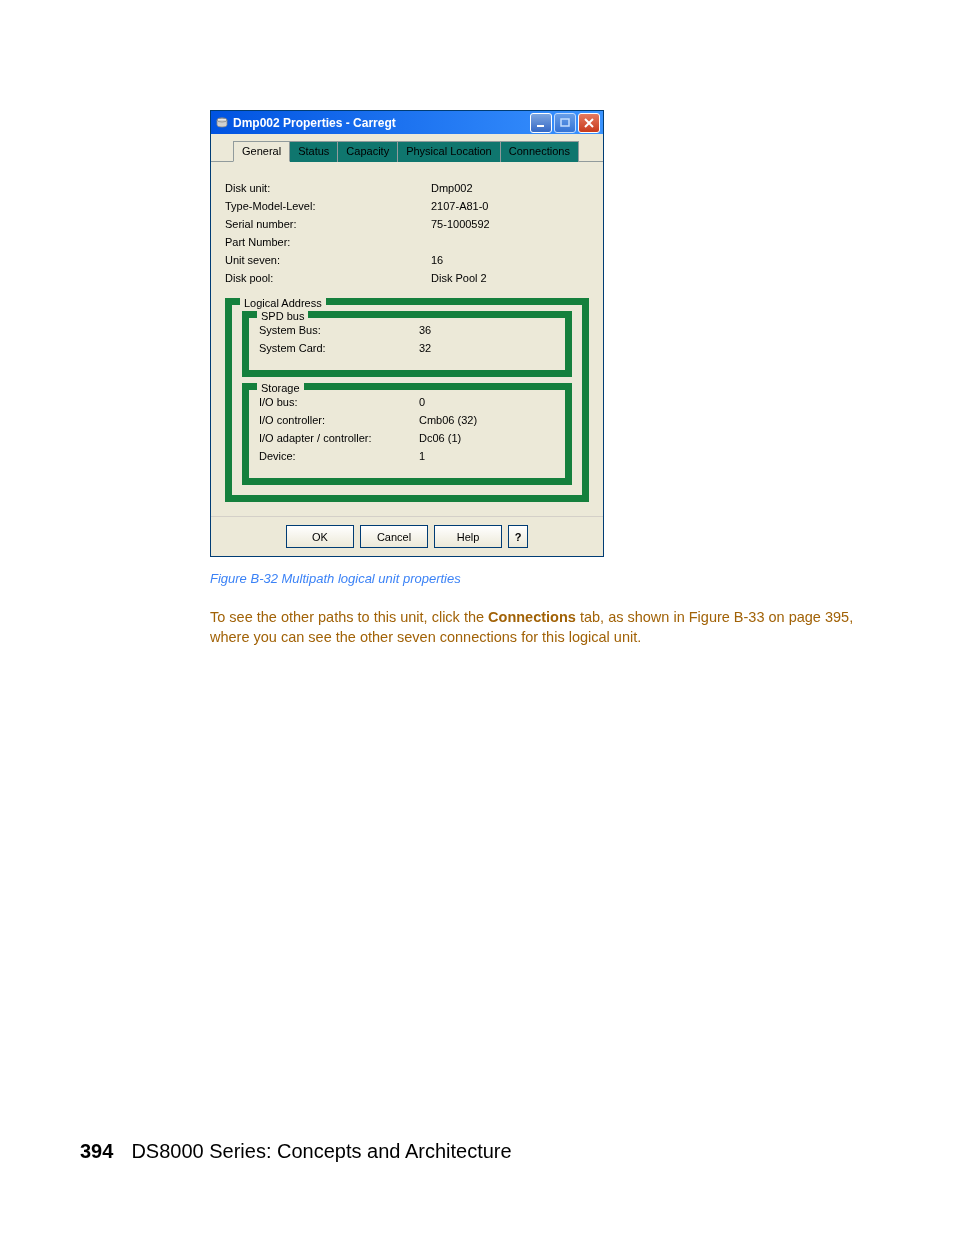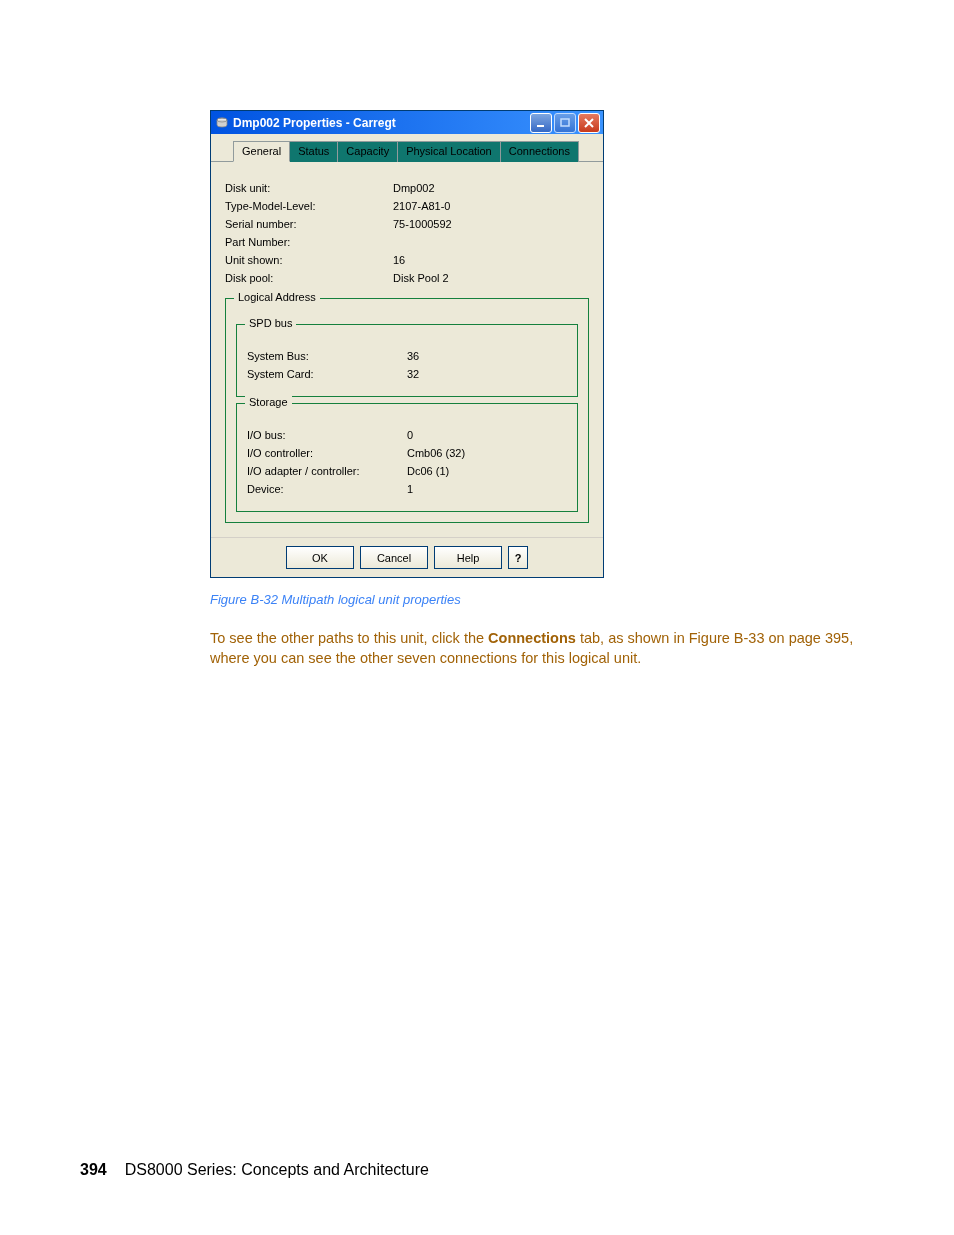"Disk unit:" .kv .k { width: 168px -> 206px }
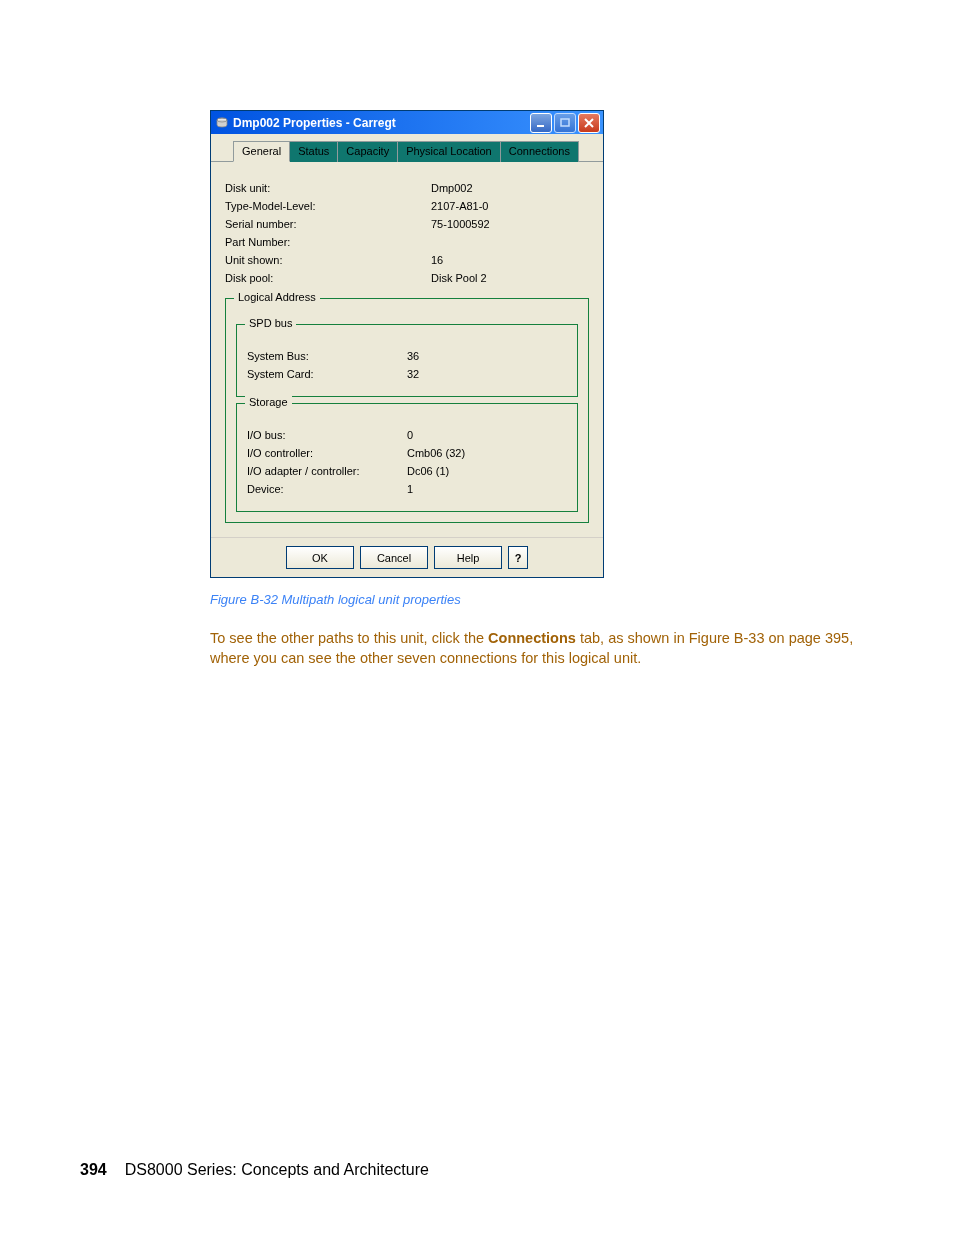"Unit shown:" span.k { text: shown -> seven }
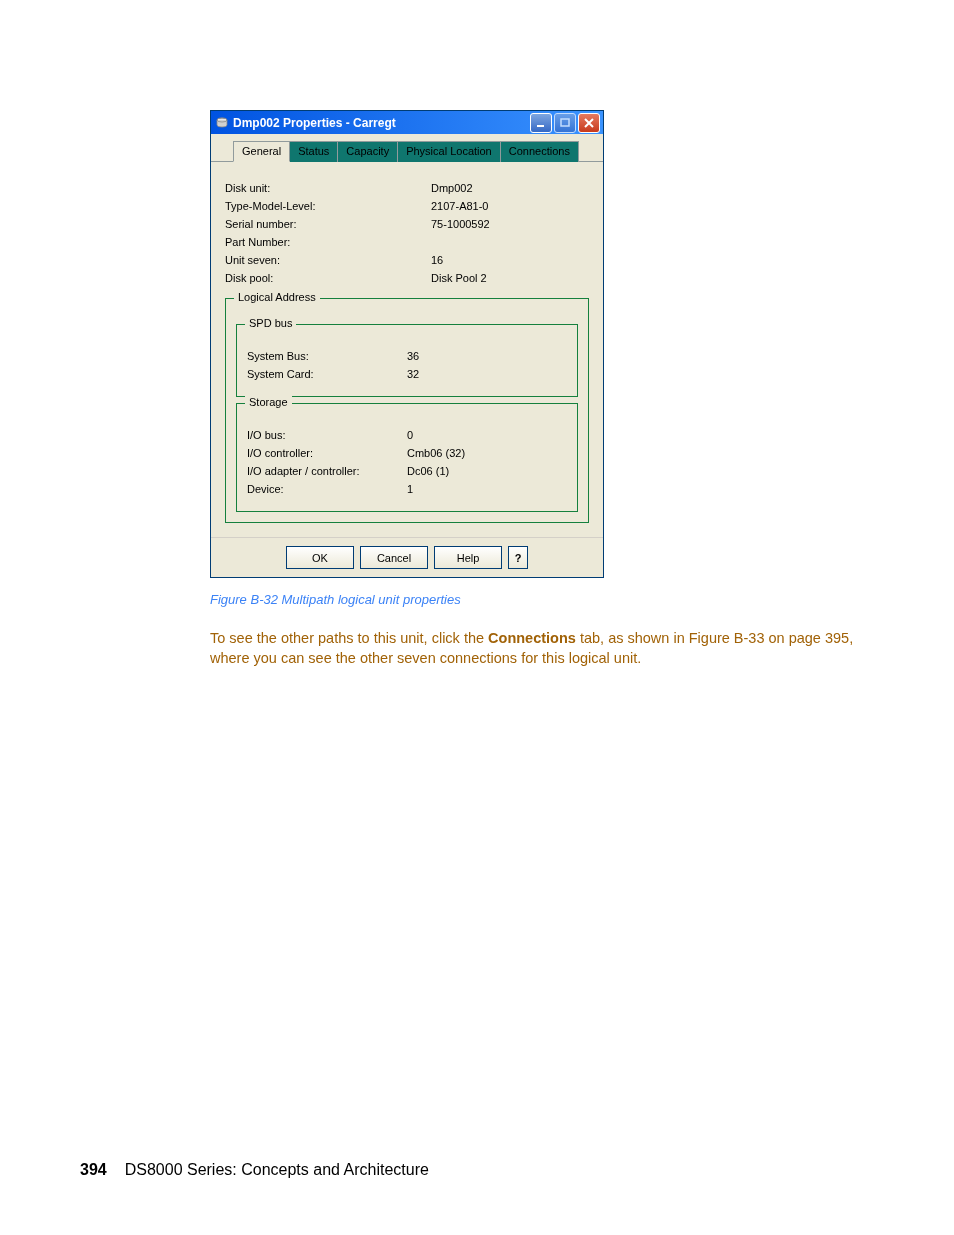"Logical Address" .groupbox { border: 1px solid #15803d -> 7px solid #15803d; padding: 19px 10px 10px 10px -> 0 10px 10px 10px }
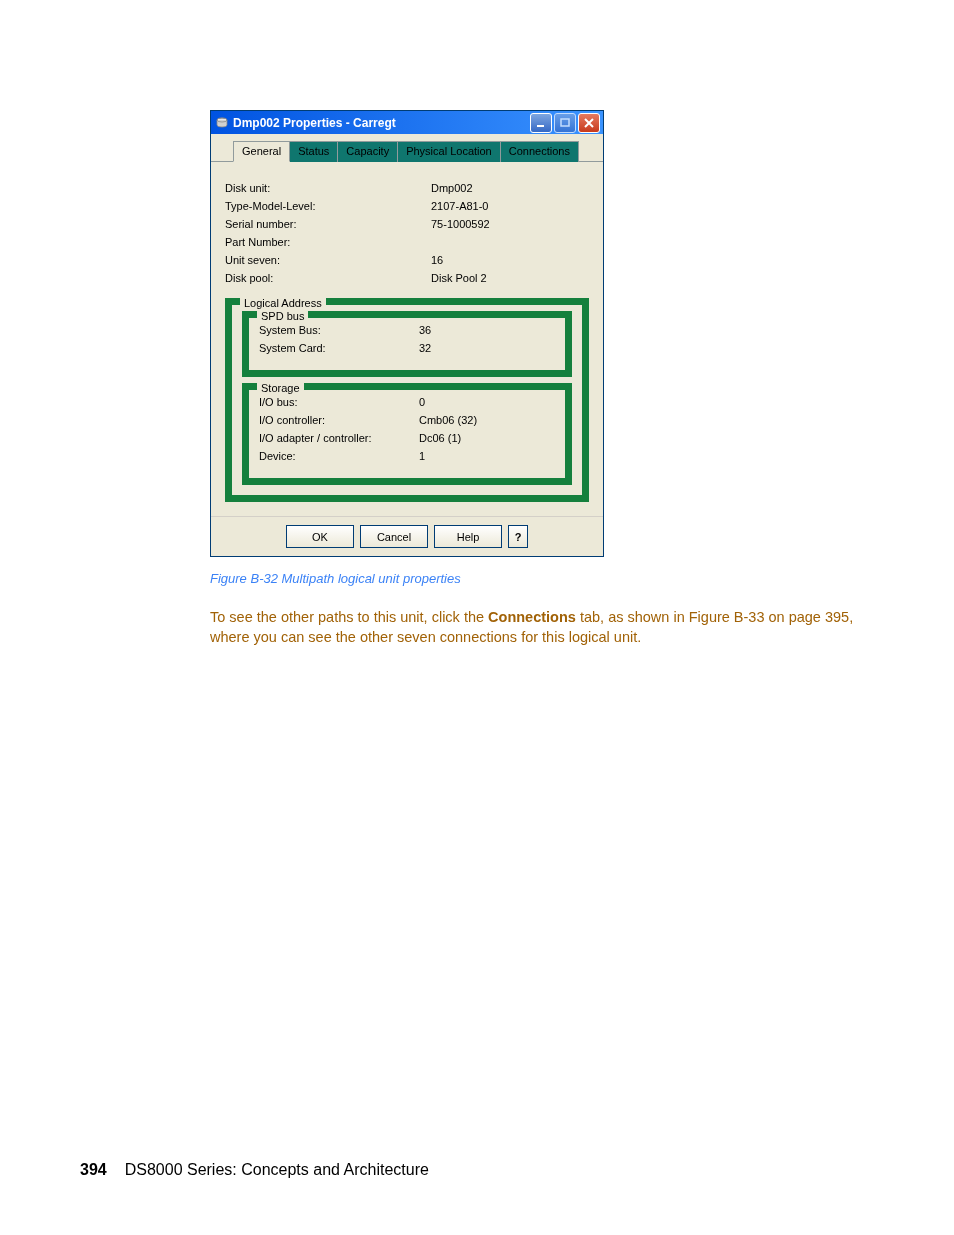"394 DS8000 Series: Concepts and" .footer { bottom: 56px -> 72px; font-size: 16px -> 20px }
